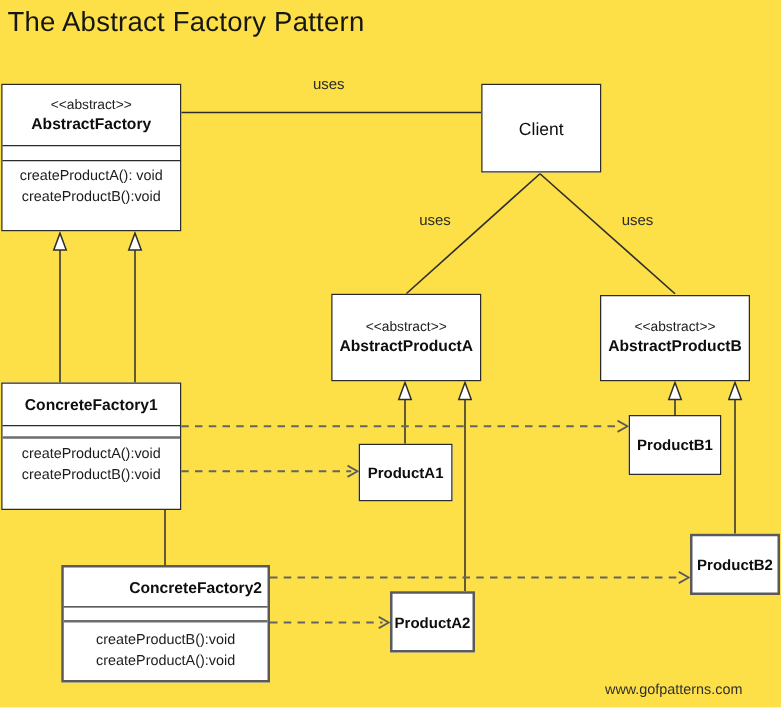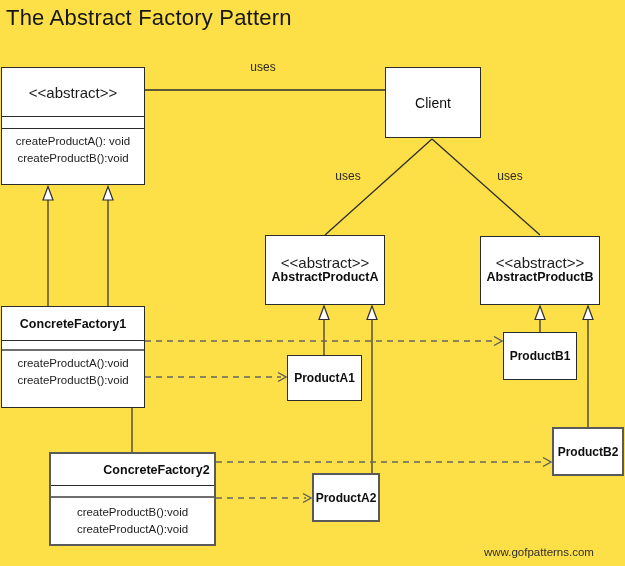"<<abstract>>" .stereo { font-size: 15px -> 11px }
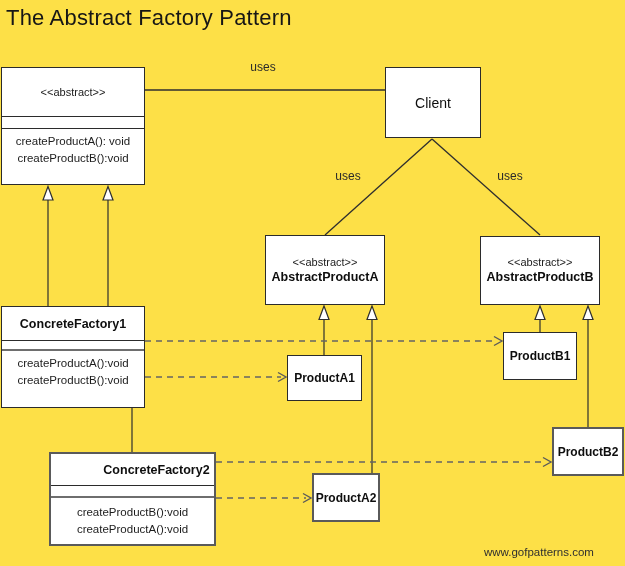"AbstractFactory" div.cname { html: none -> <div>AbstractFactory</div> }
